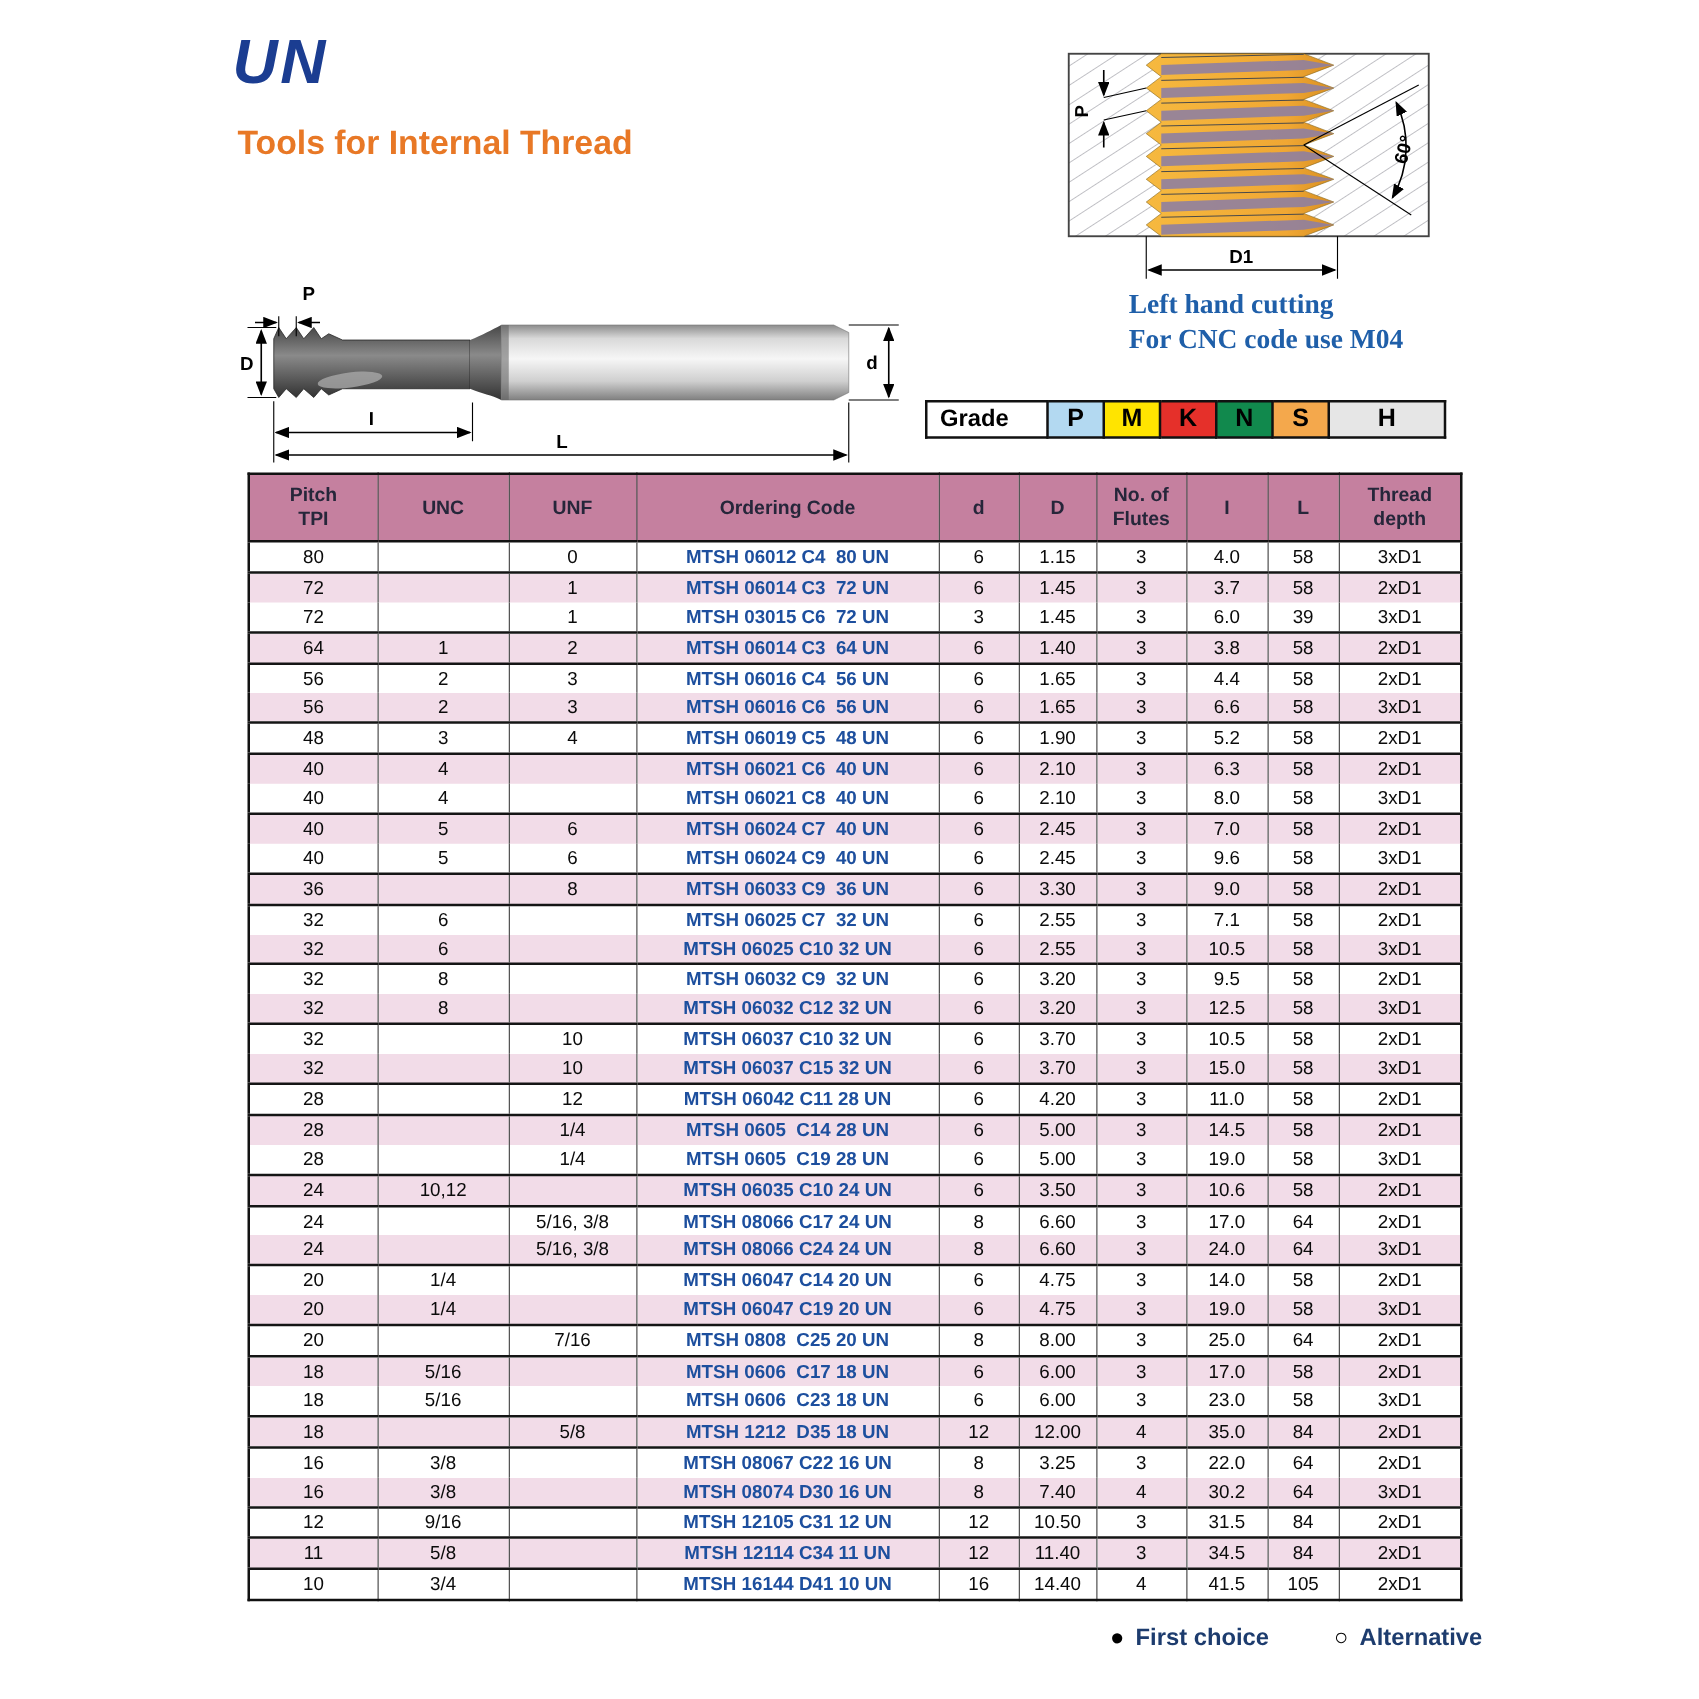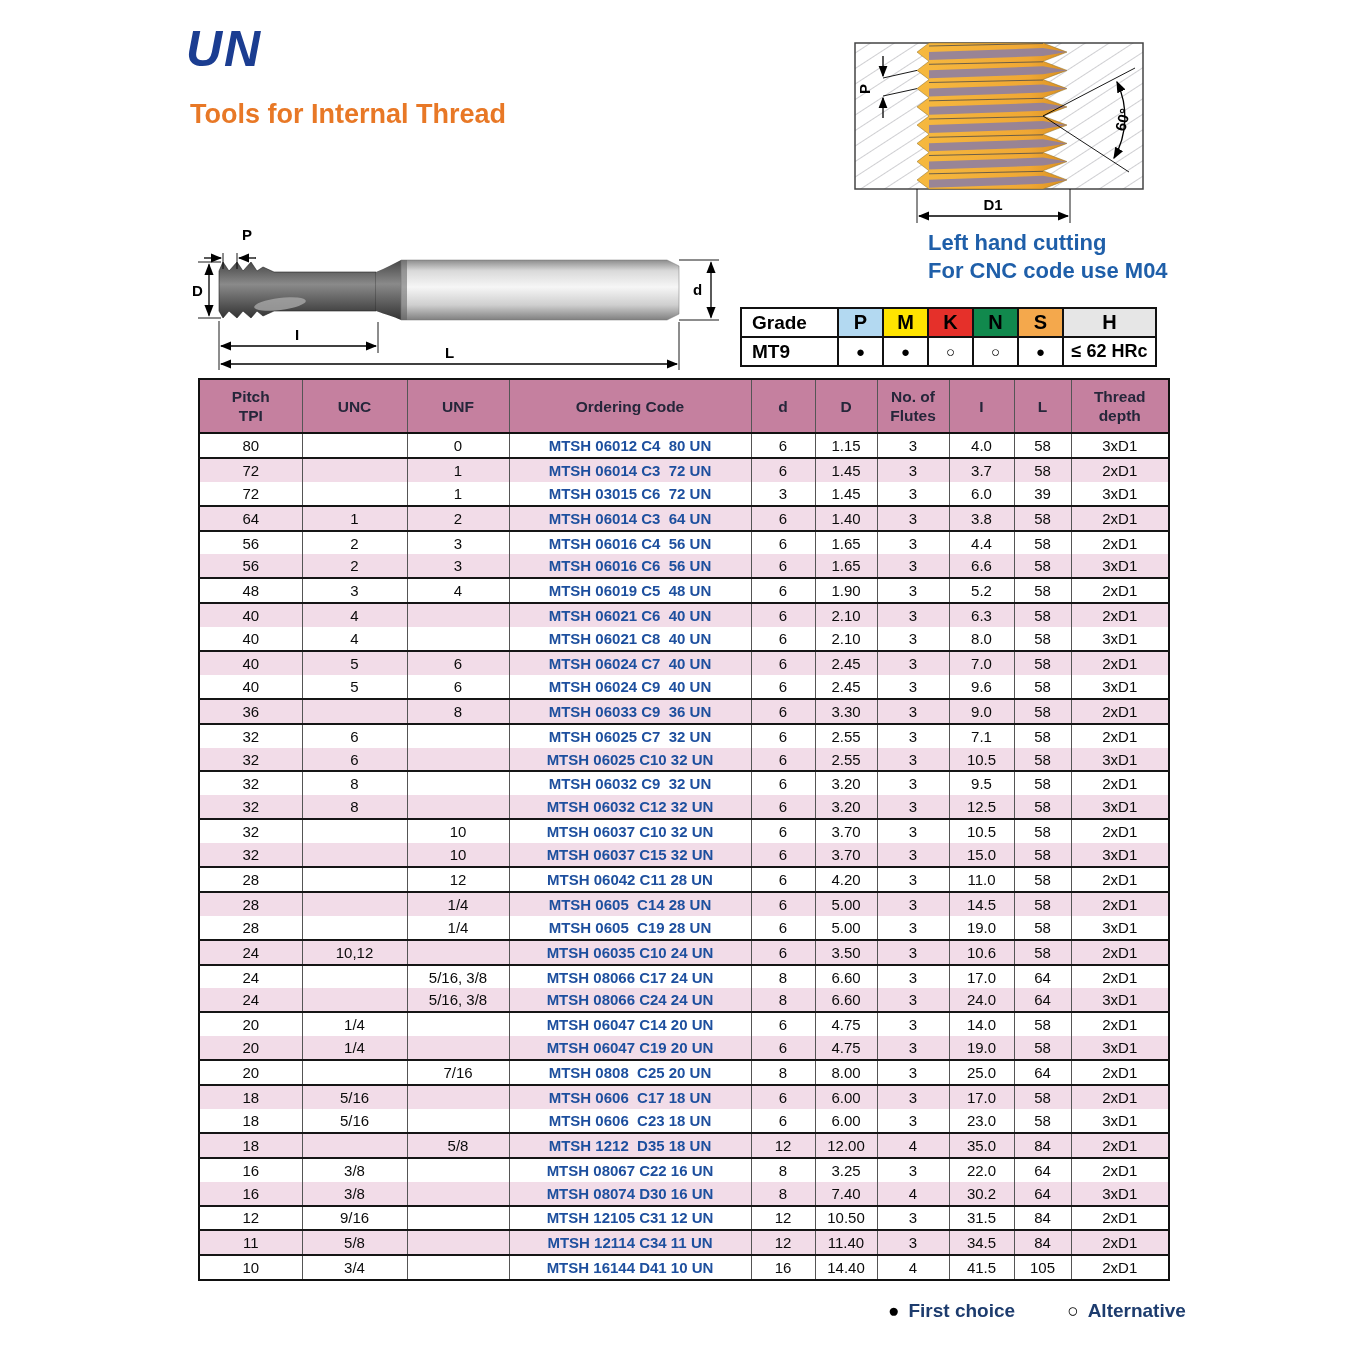"Left hand cutting" .caption { font-family: none -> Liberation Serif, serif; left: 928px -> 903px }
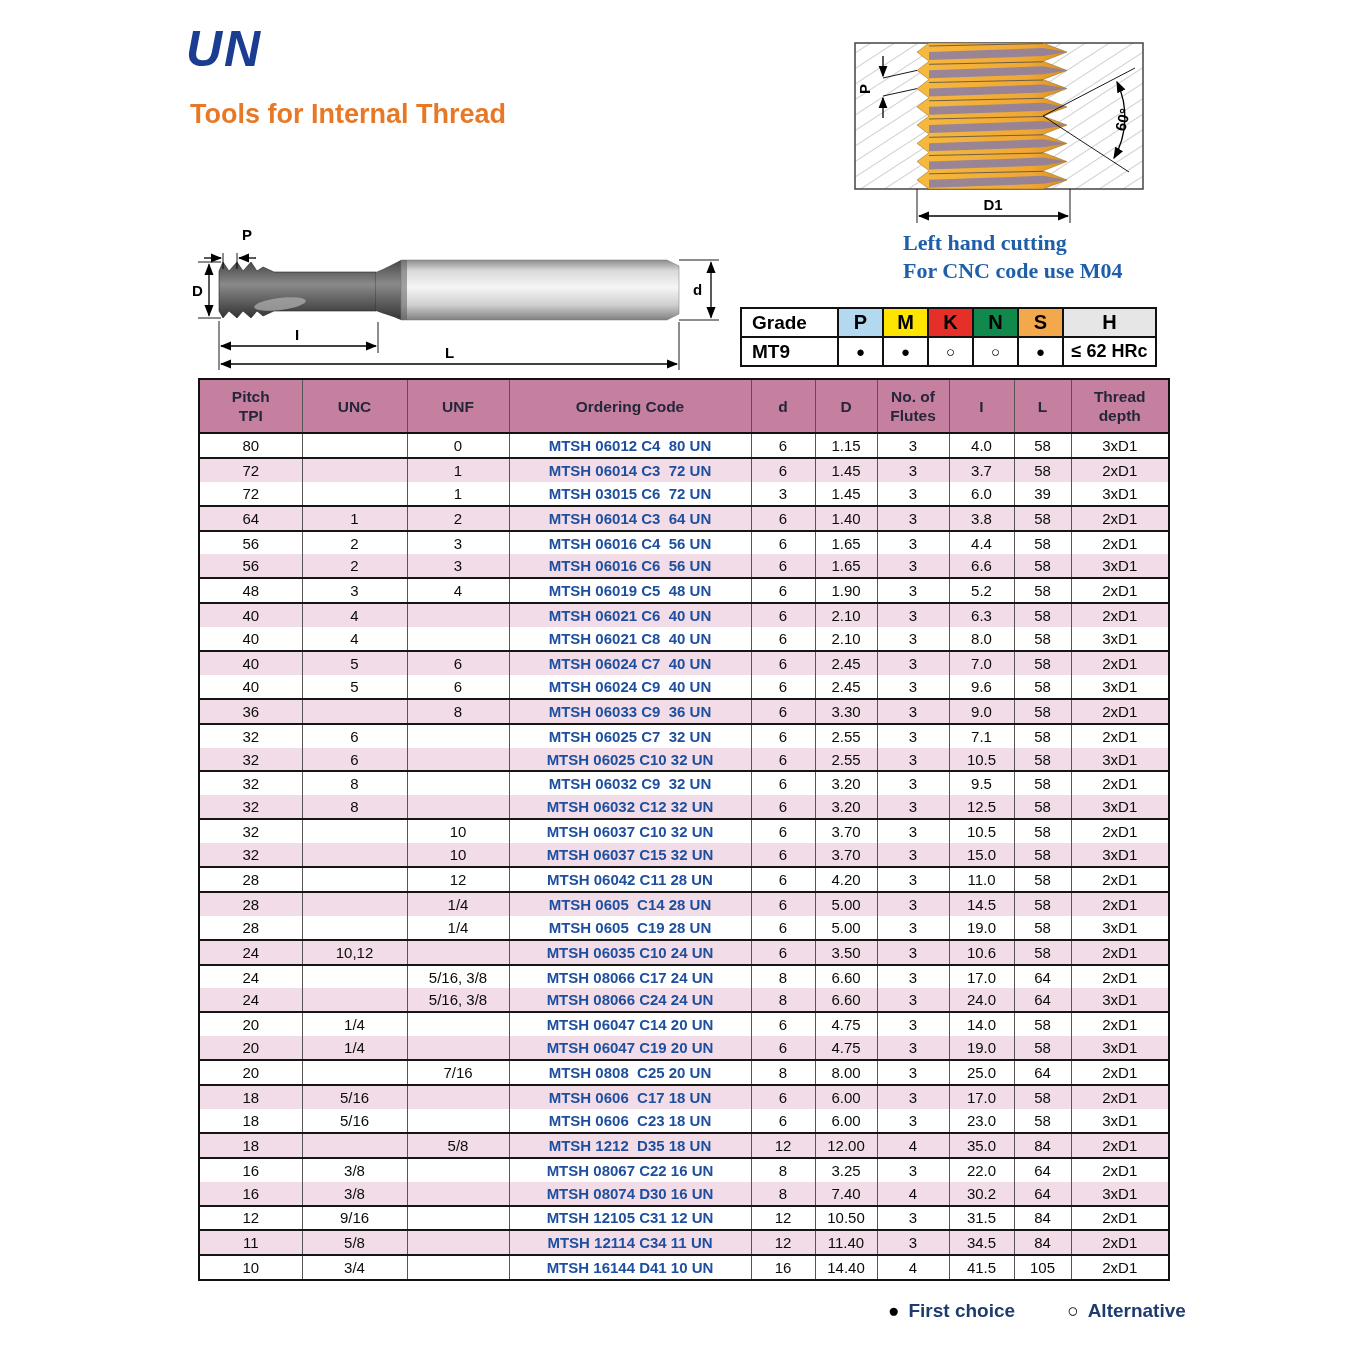"Grade" .grade { top: 307px -> 320px }
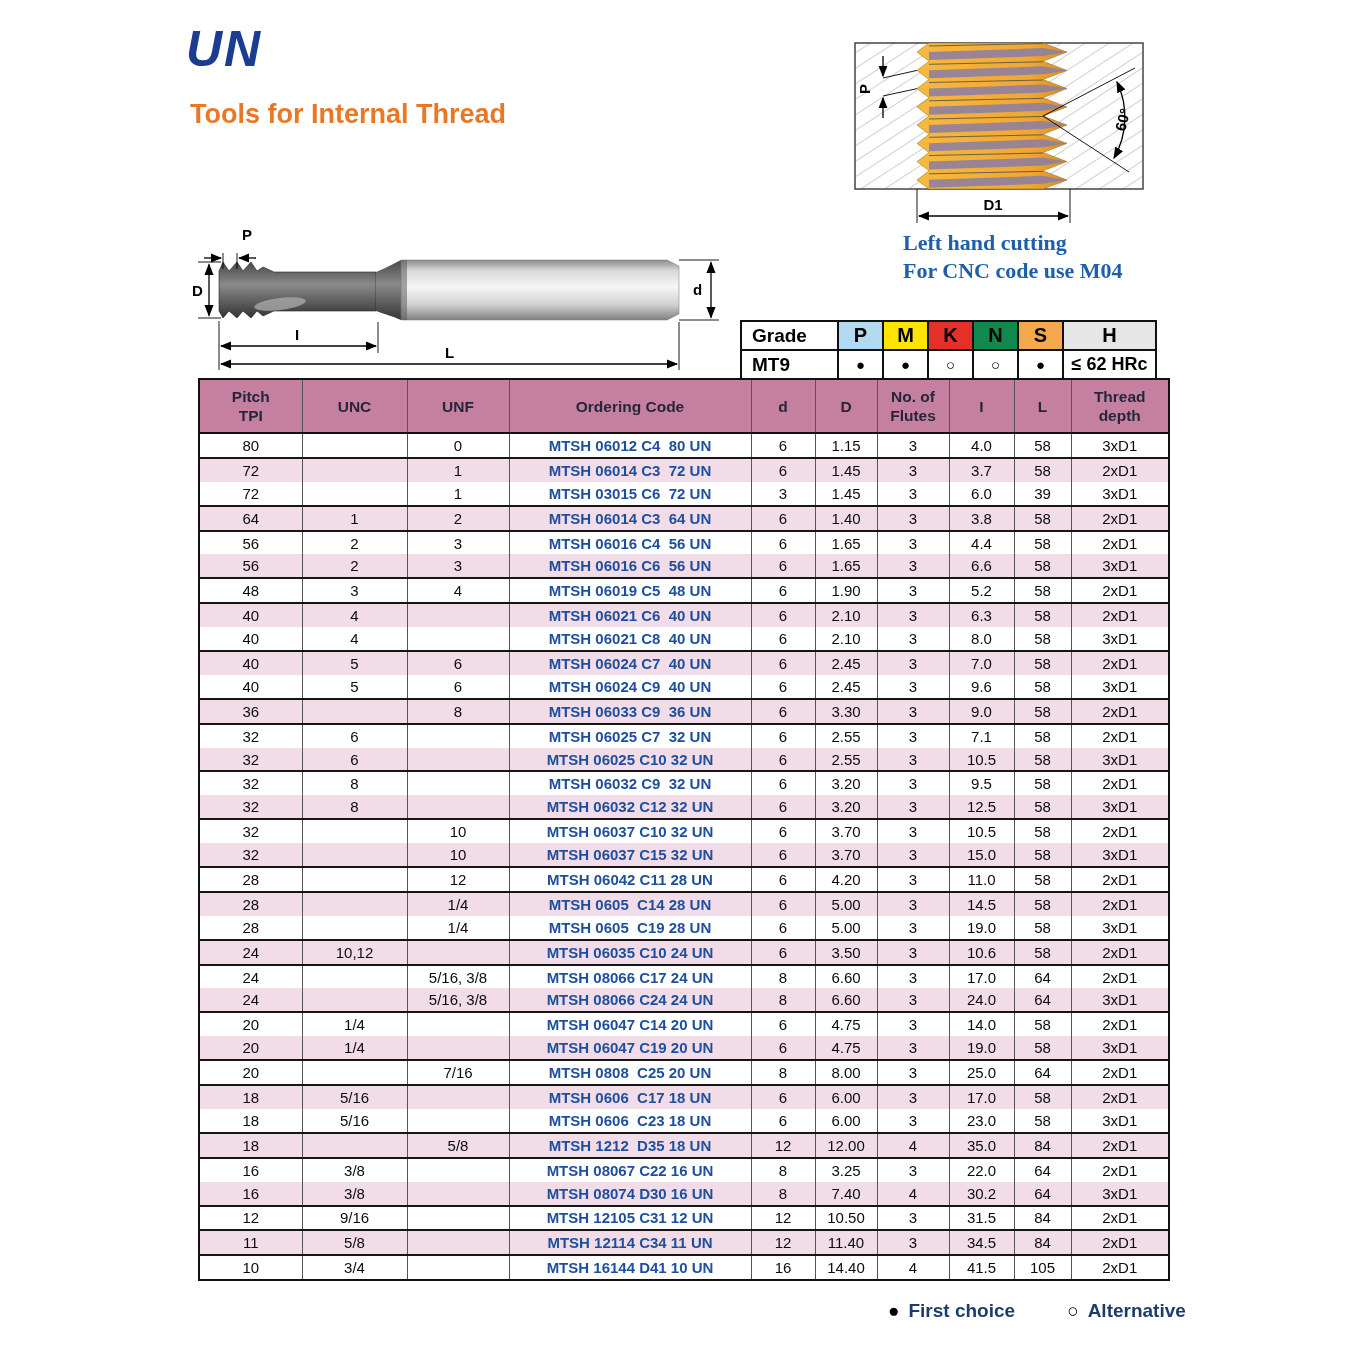"MT9" tr { html: <tr> <td>MT9</td> <td>●</td> <td>●</td> <td>○</td> <td>○</td> <td>●</td> <td>≤ 62 HRc</td> </tr> -> none }
